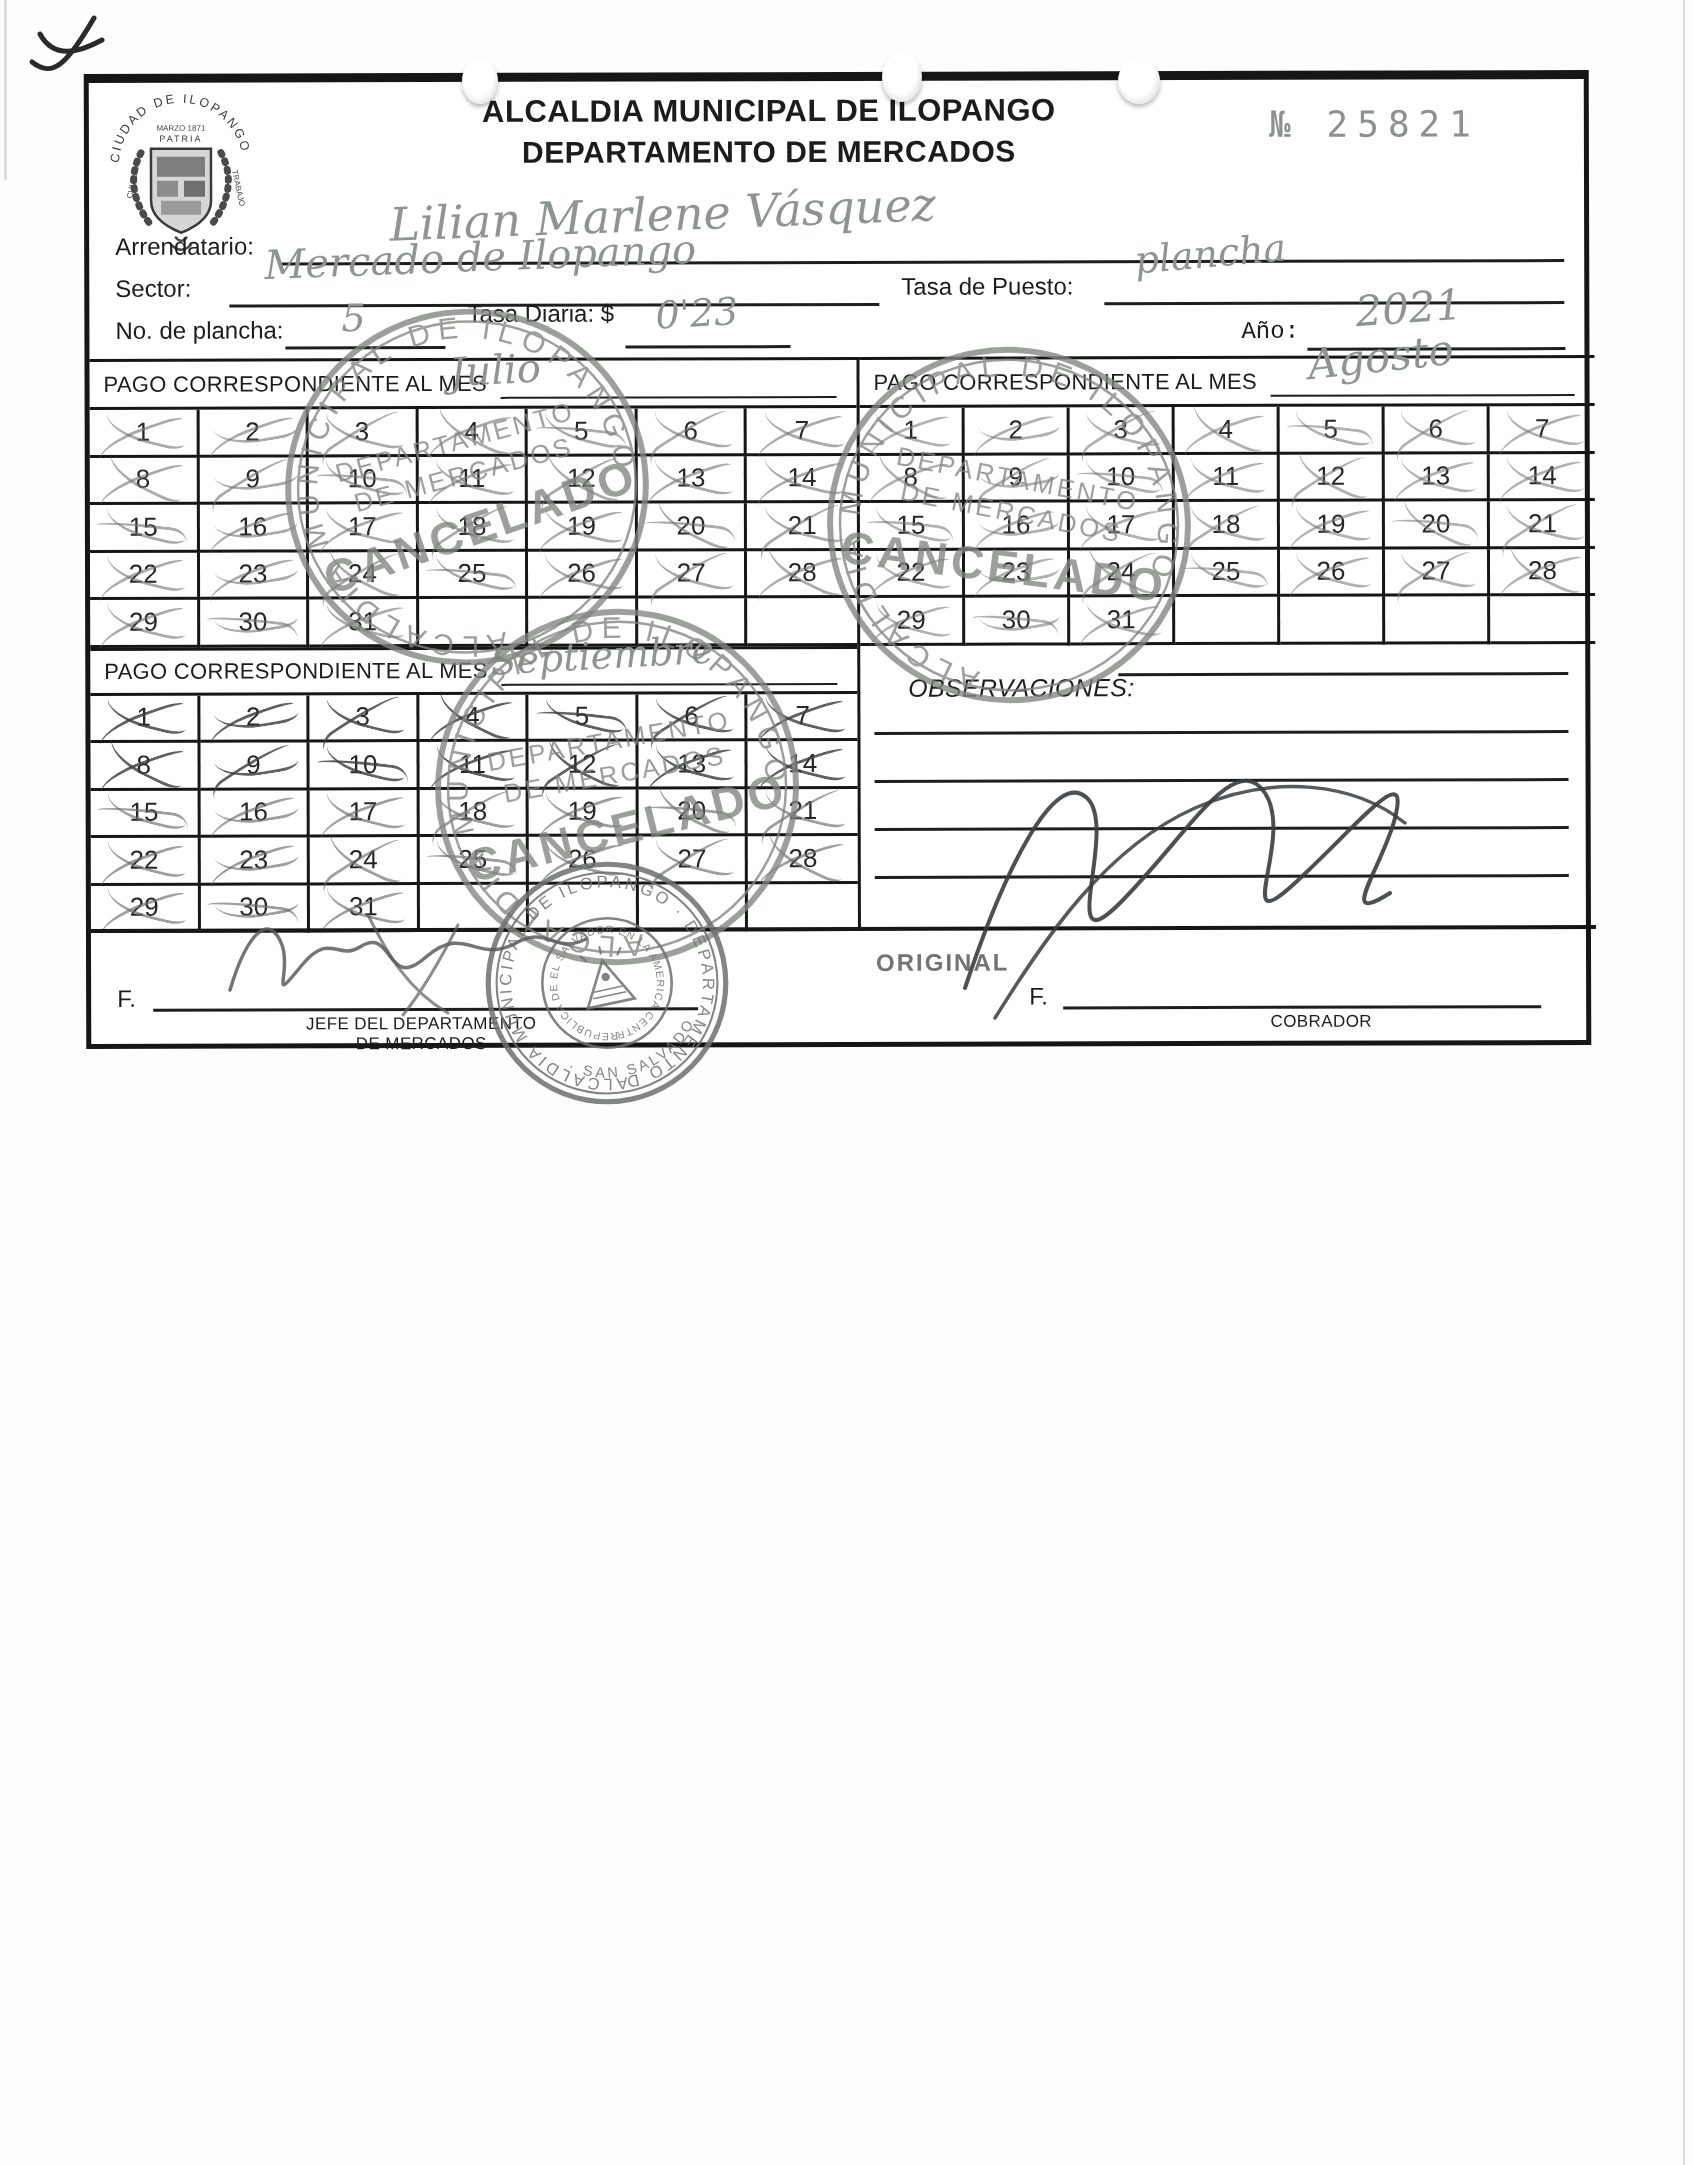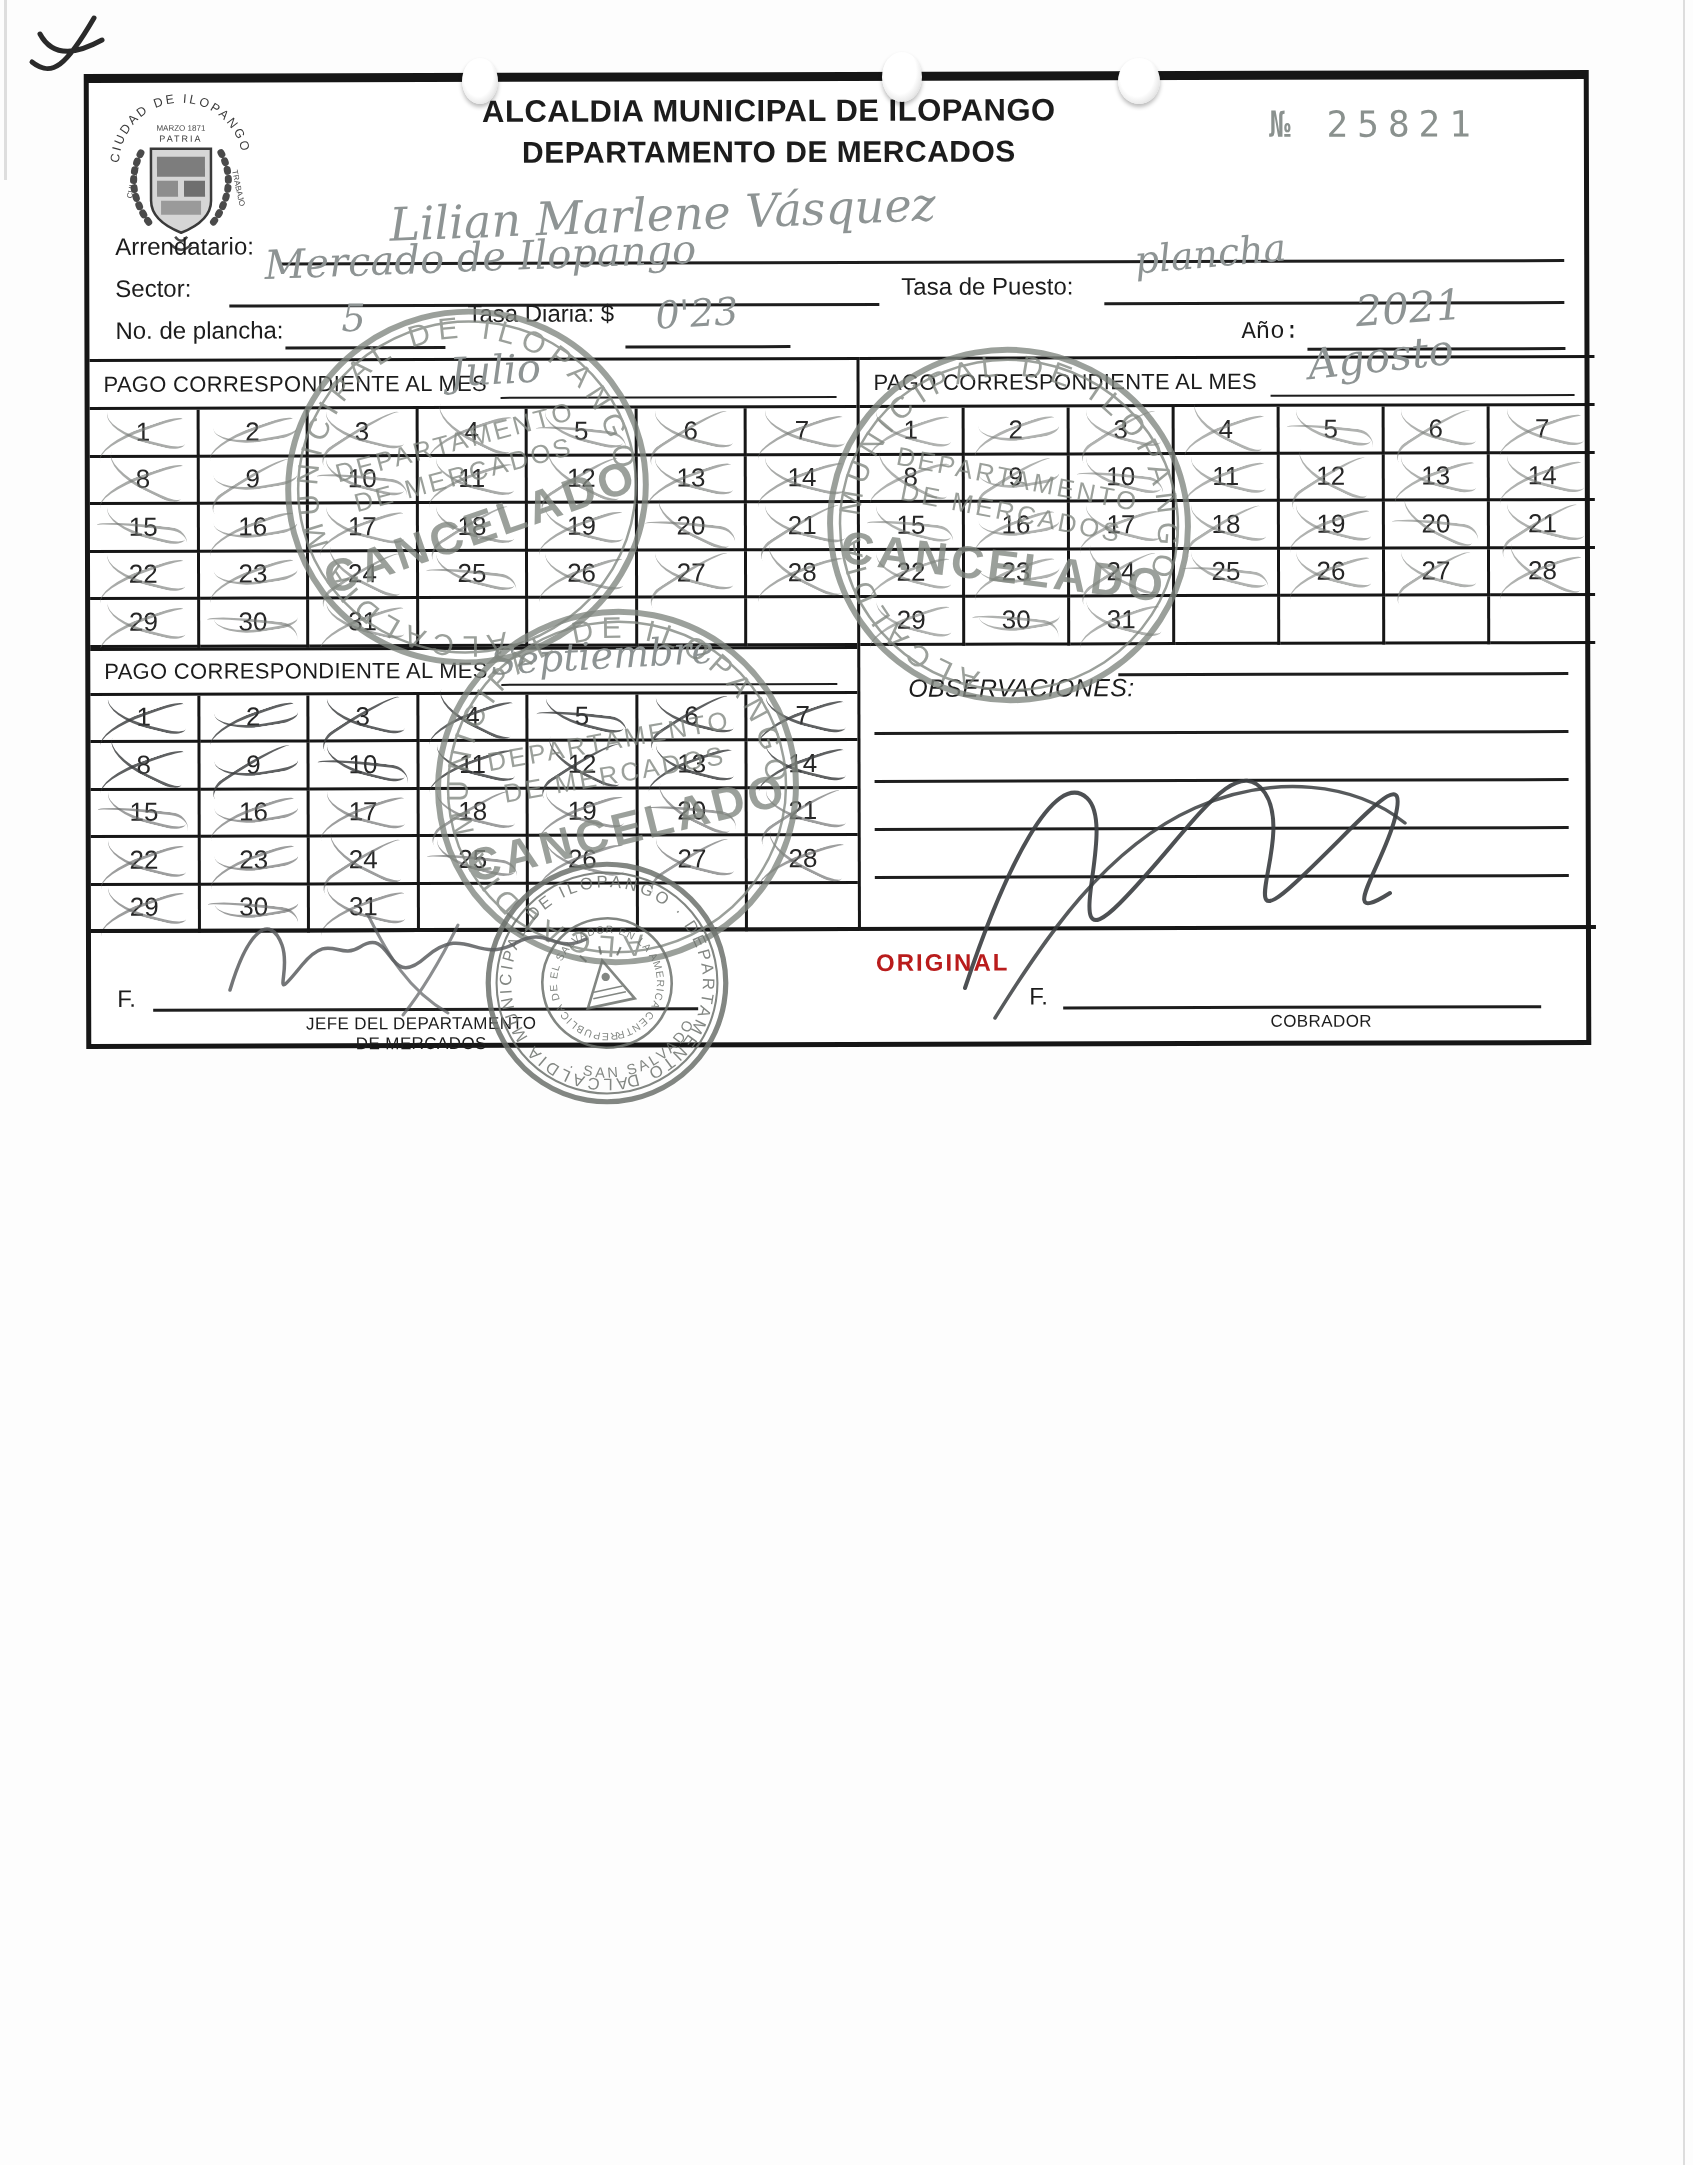"ORIGINAL" .original { color: #b91c1c -> #737373 }
